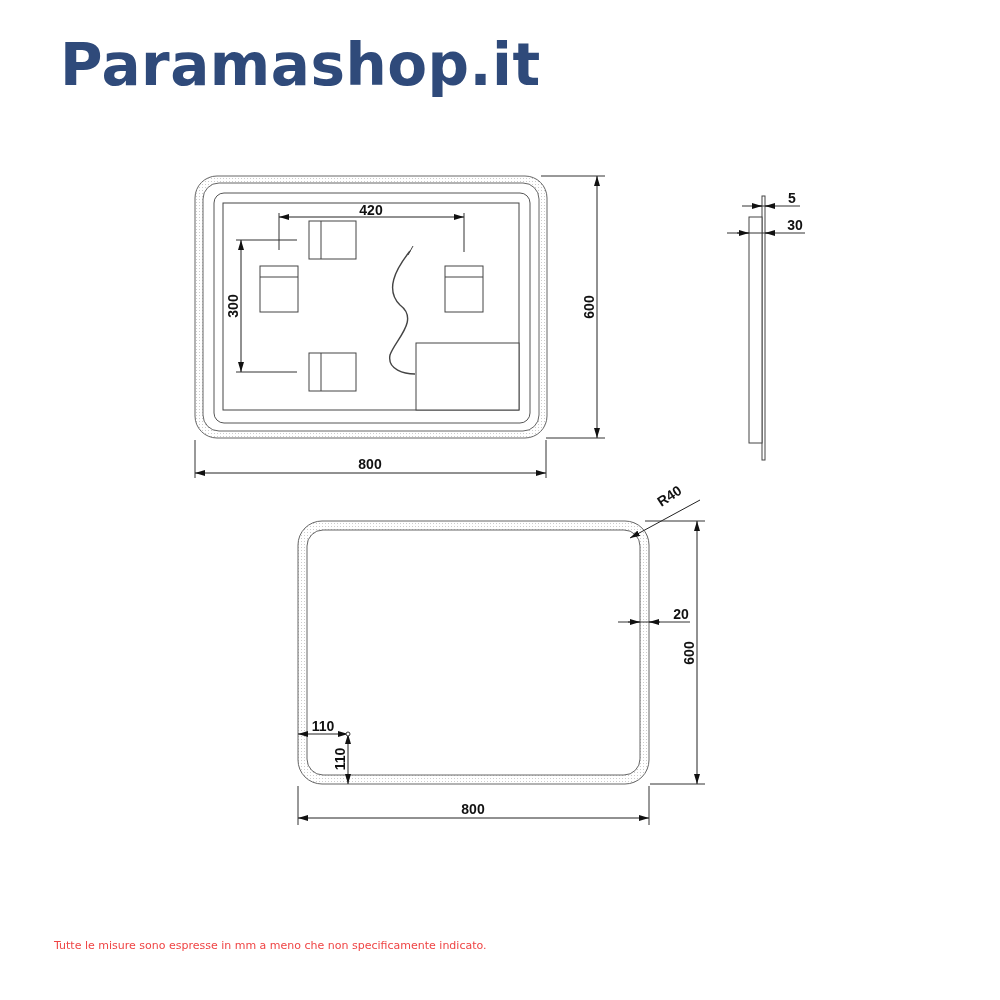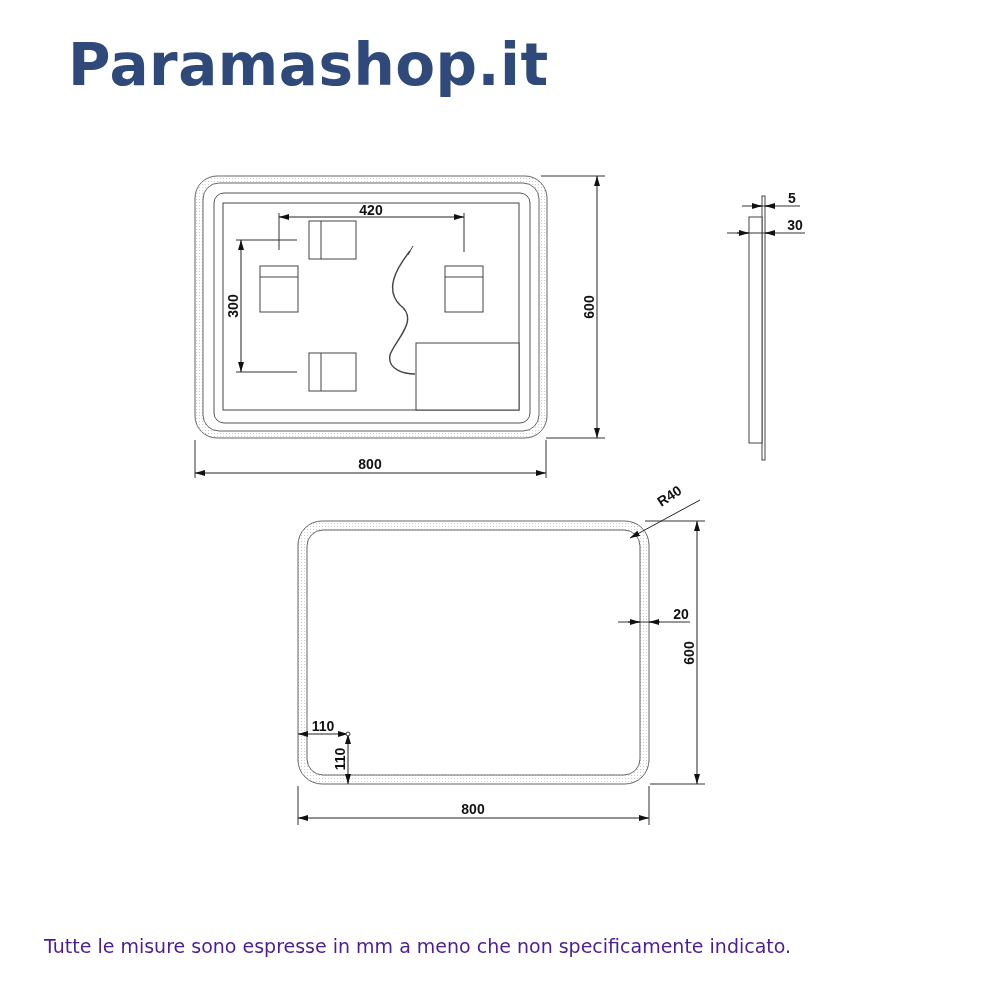"Paramashop.it" .brand { left: 68px -> 60px }
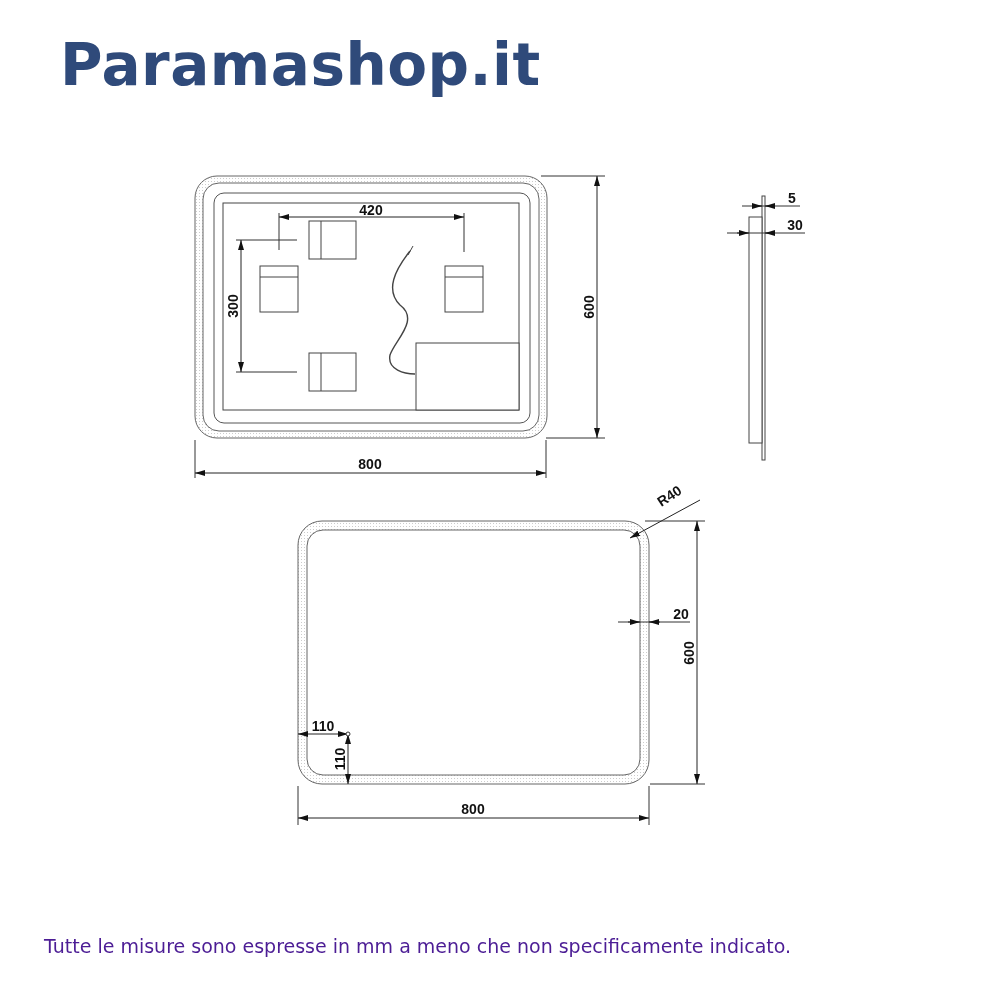"Tutte le misure sono espresse" .notes { color: #4c1d95 -> #ef4444; font-size: 19px -> 11px; left: 44px -> 54px }
